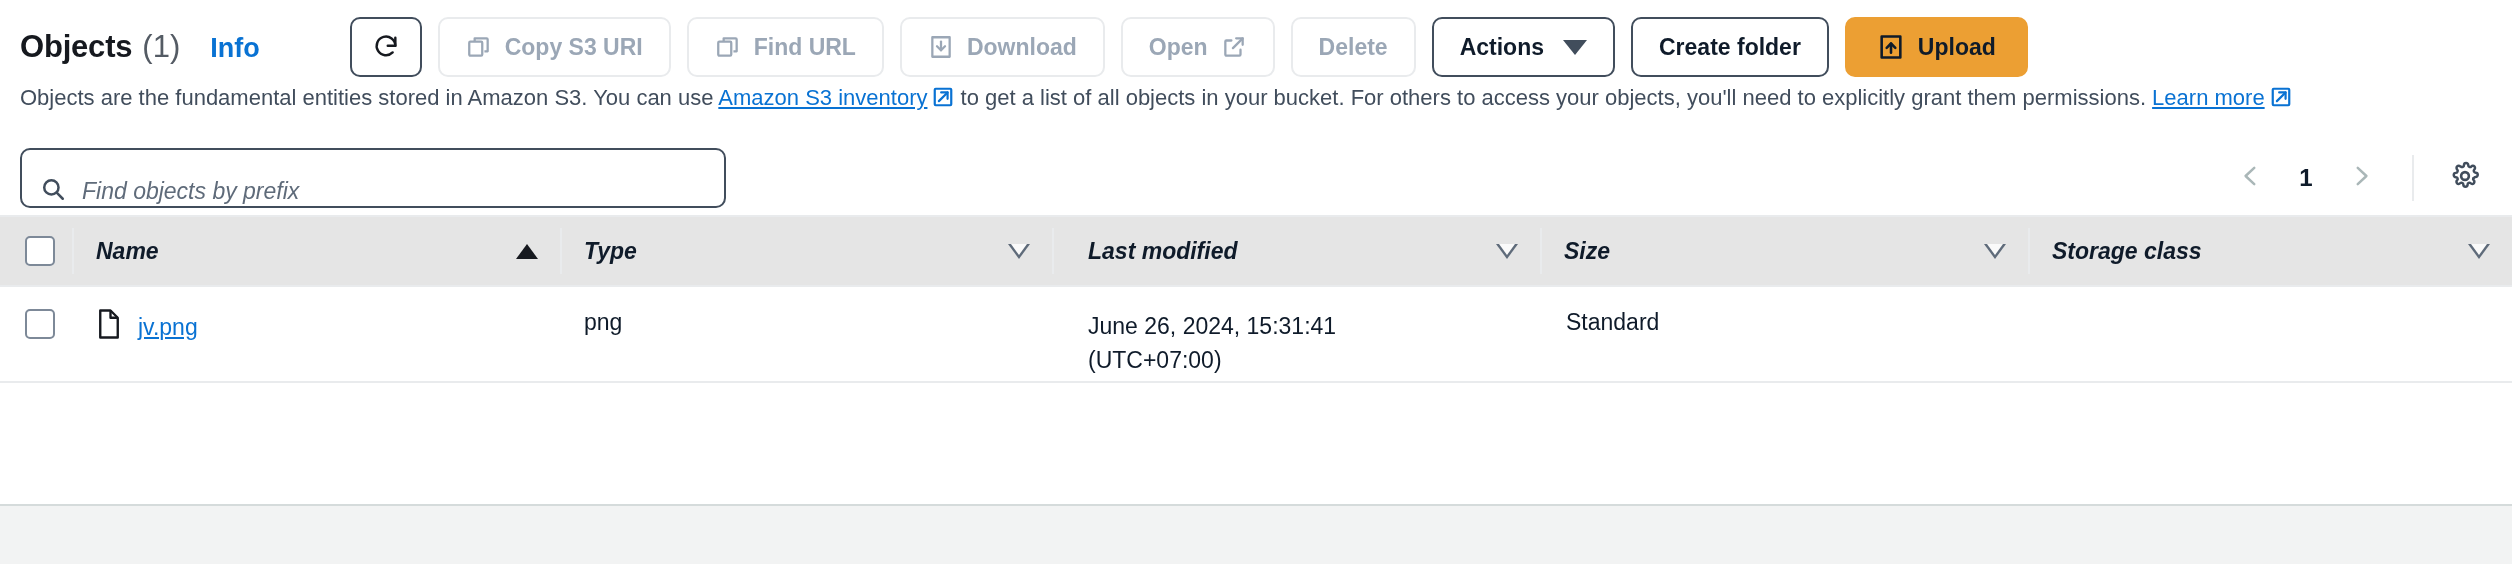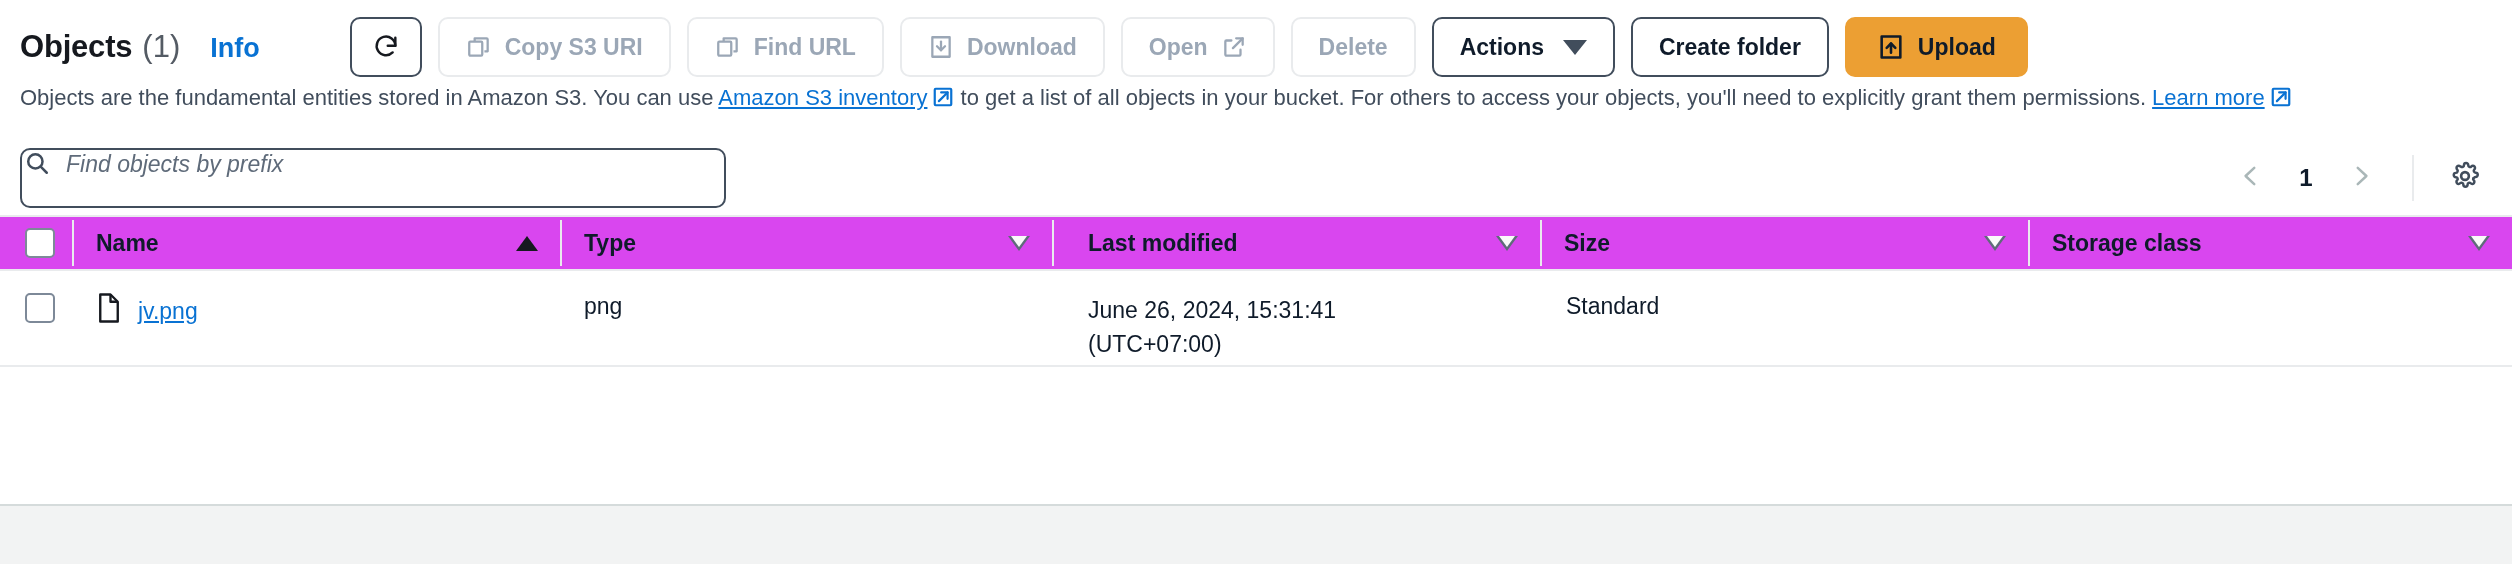"Find objects by prefix" .search-box { align-items: flex-start -> flex-end; padding: 0 2px -> 0 18px }
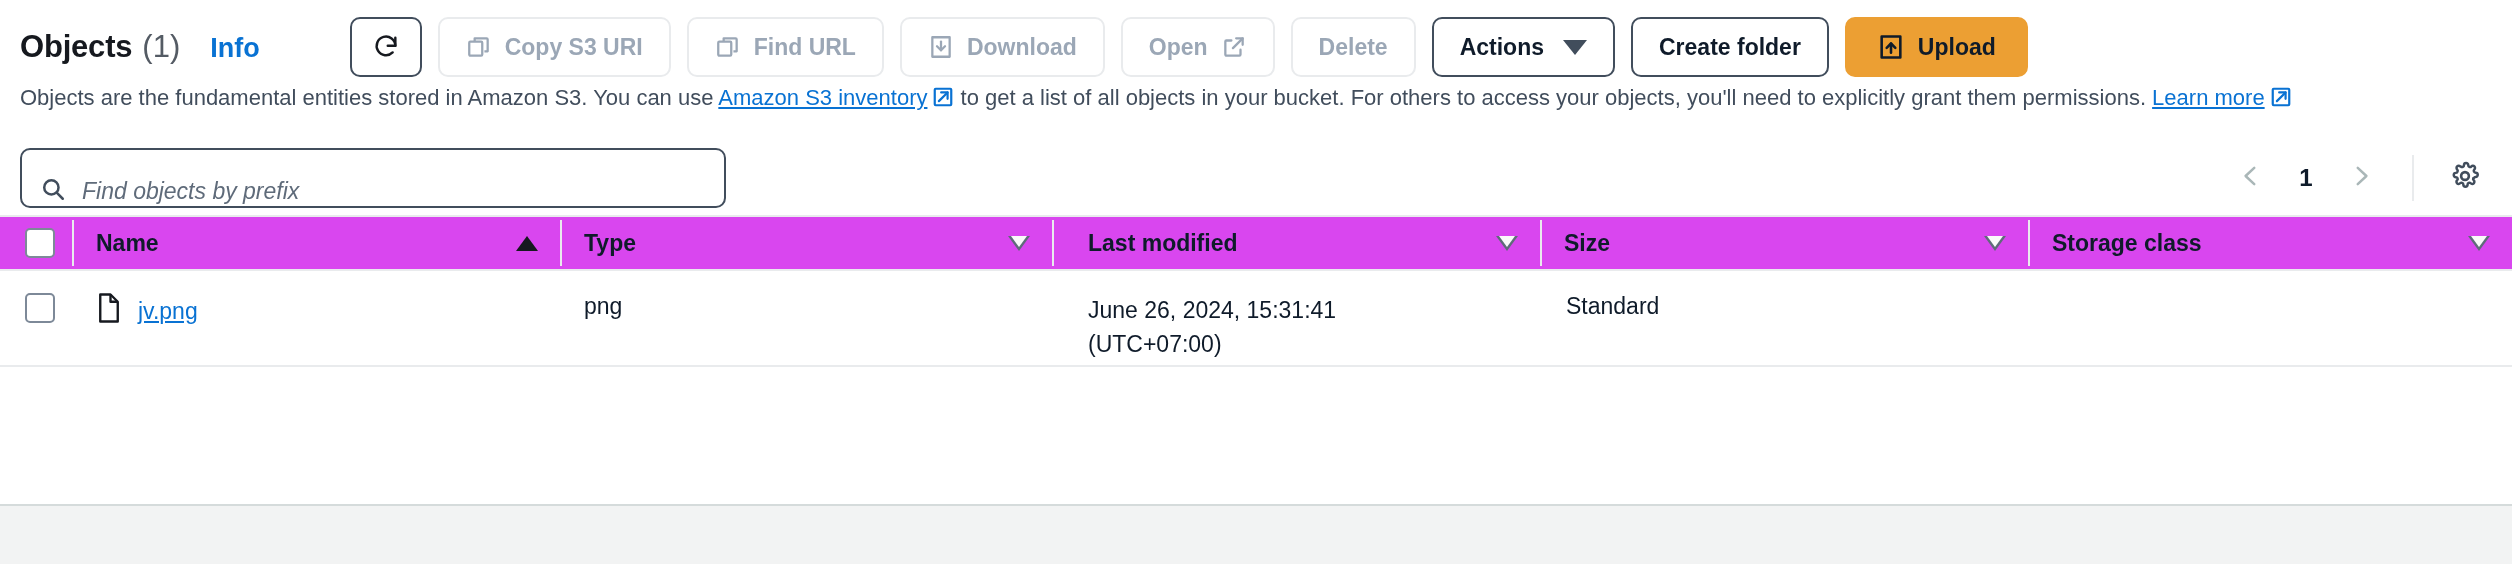"Name" .thead { background: #d946ef -> #e5e5e5; font-style: none -> italic; height: 56px -> 72px }
